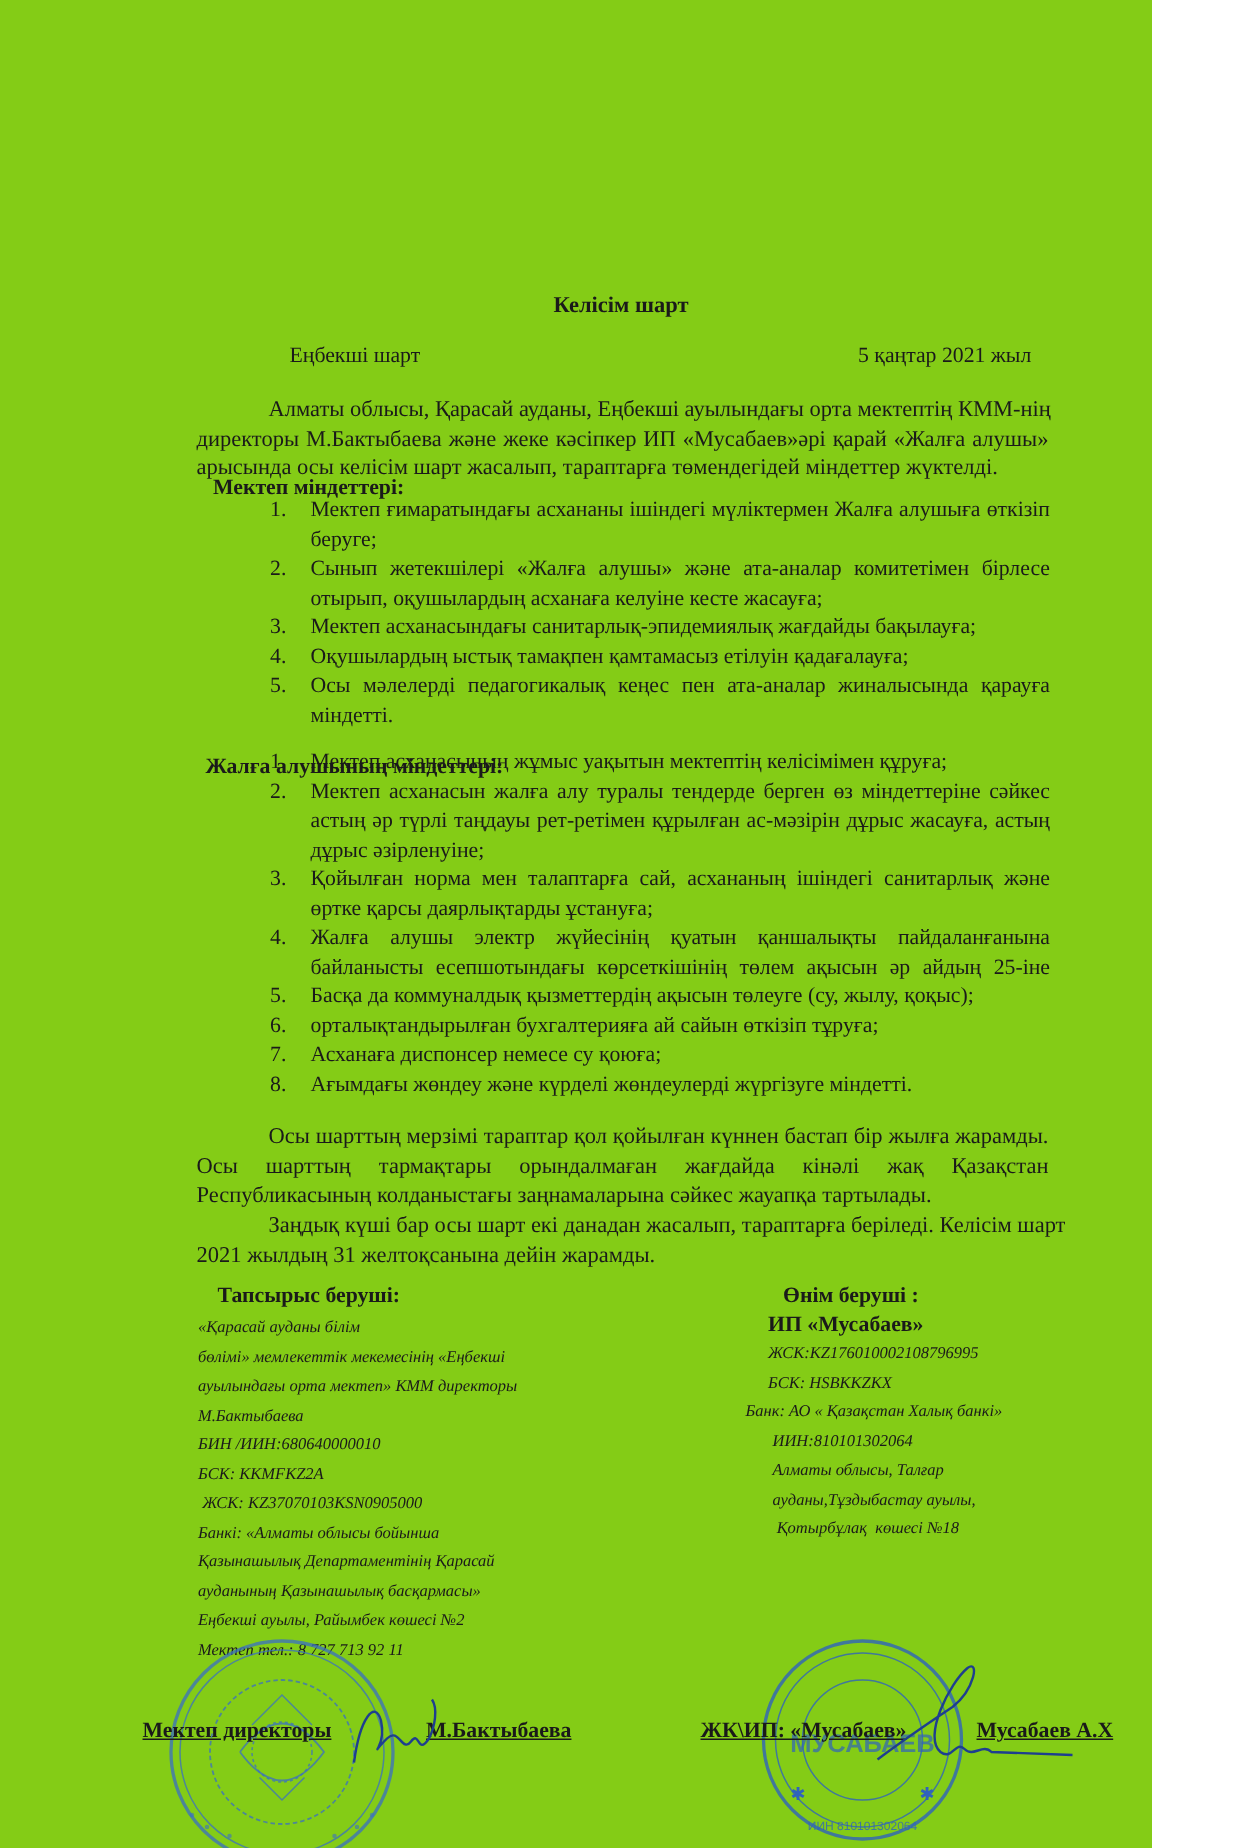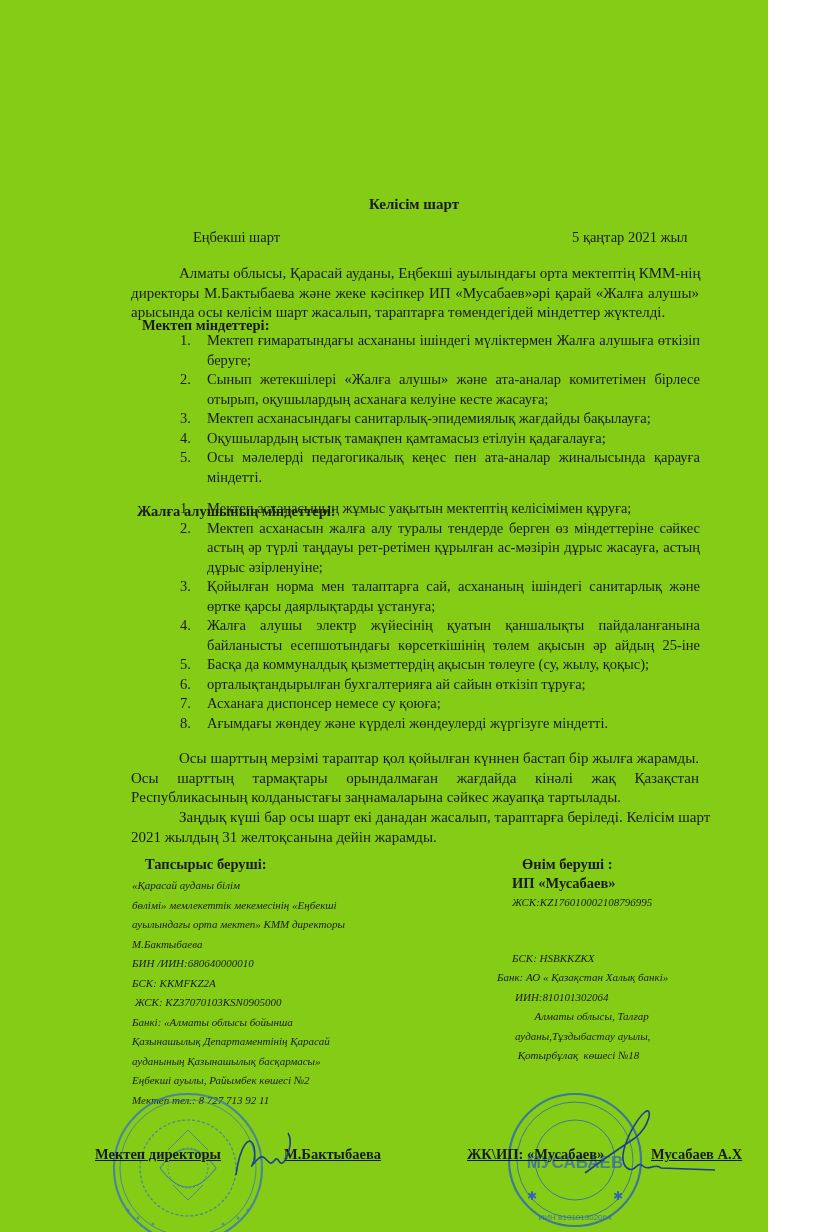"БСК: HSBKKZKX" div.row { margin-top: 36px -> none }
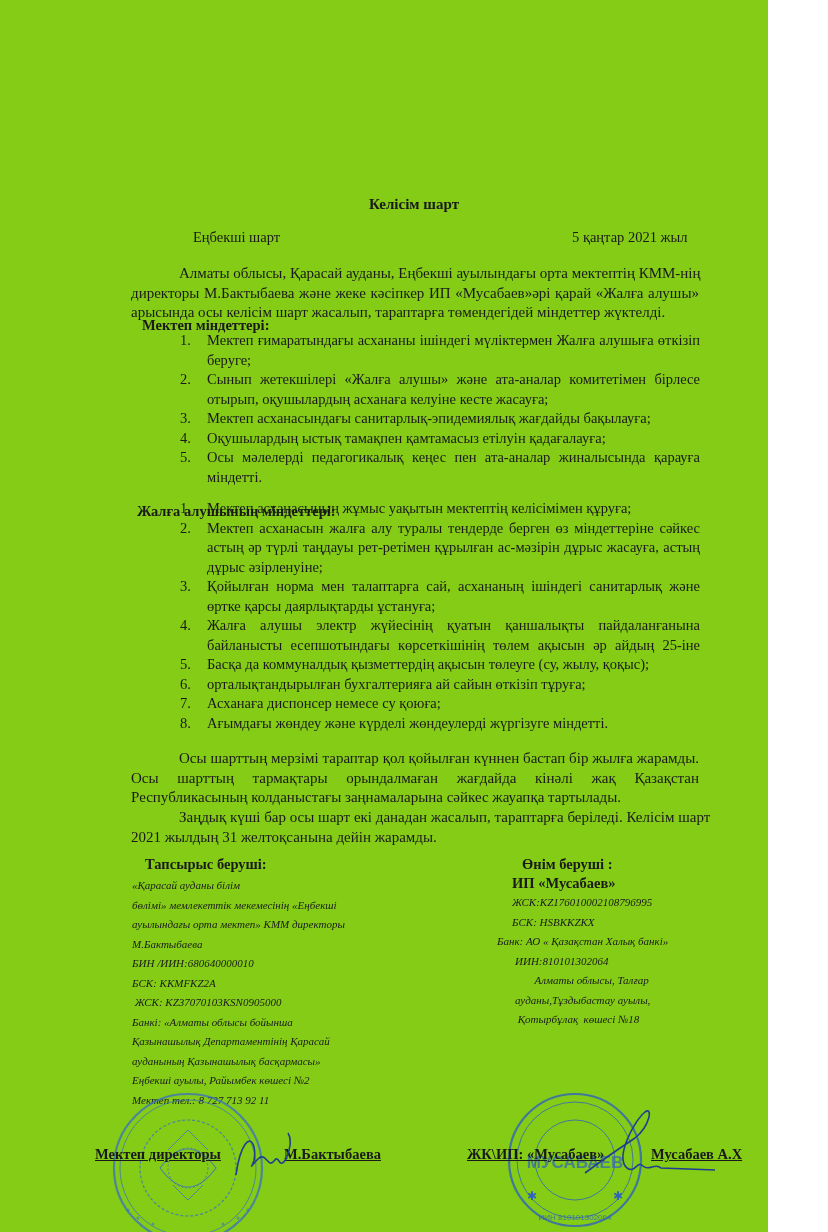"Алматы облысы, Талғар" div.row { text-align: center -> none }
